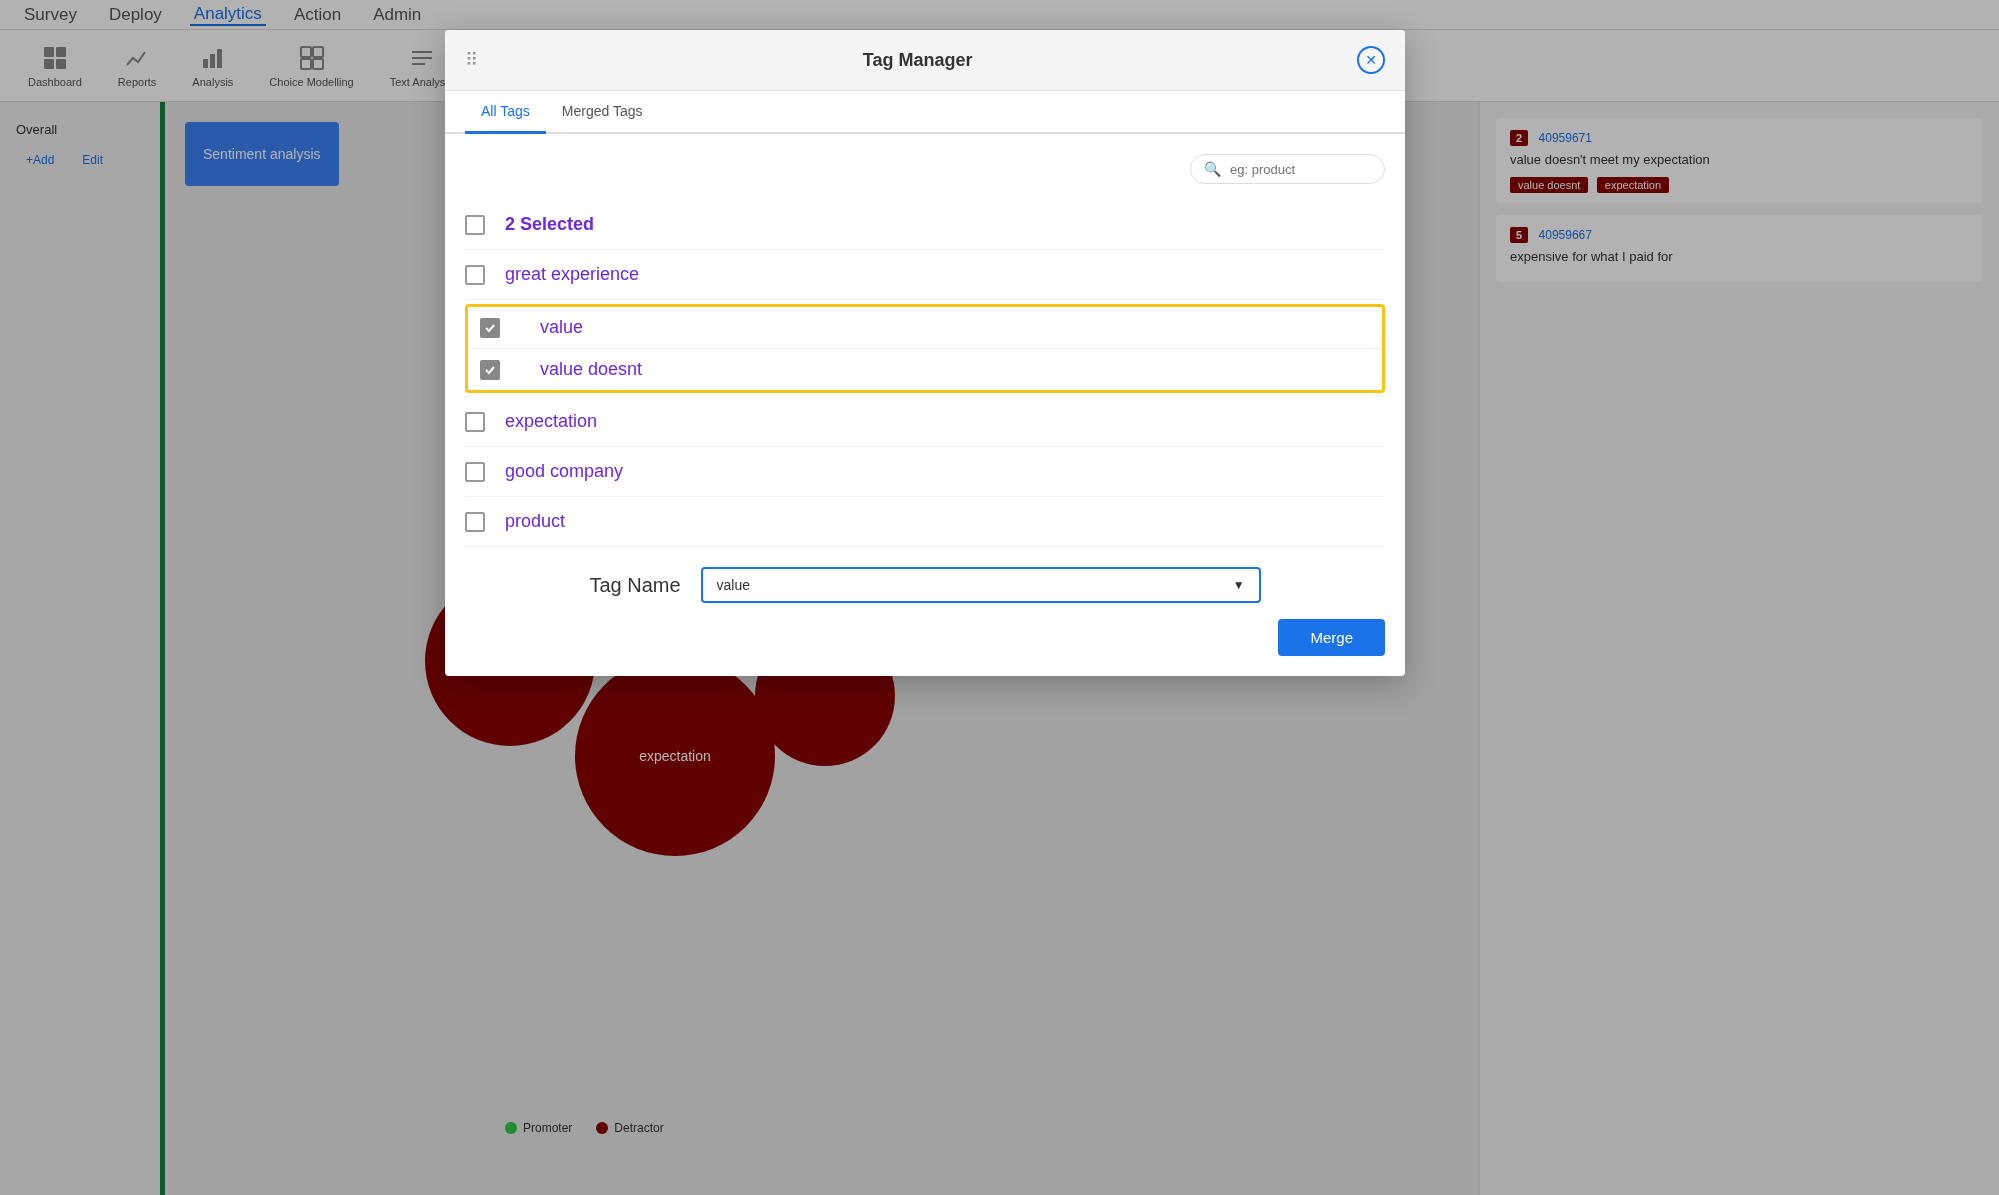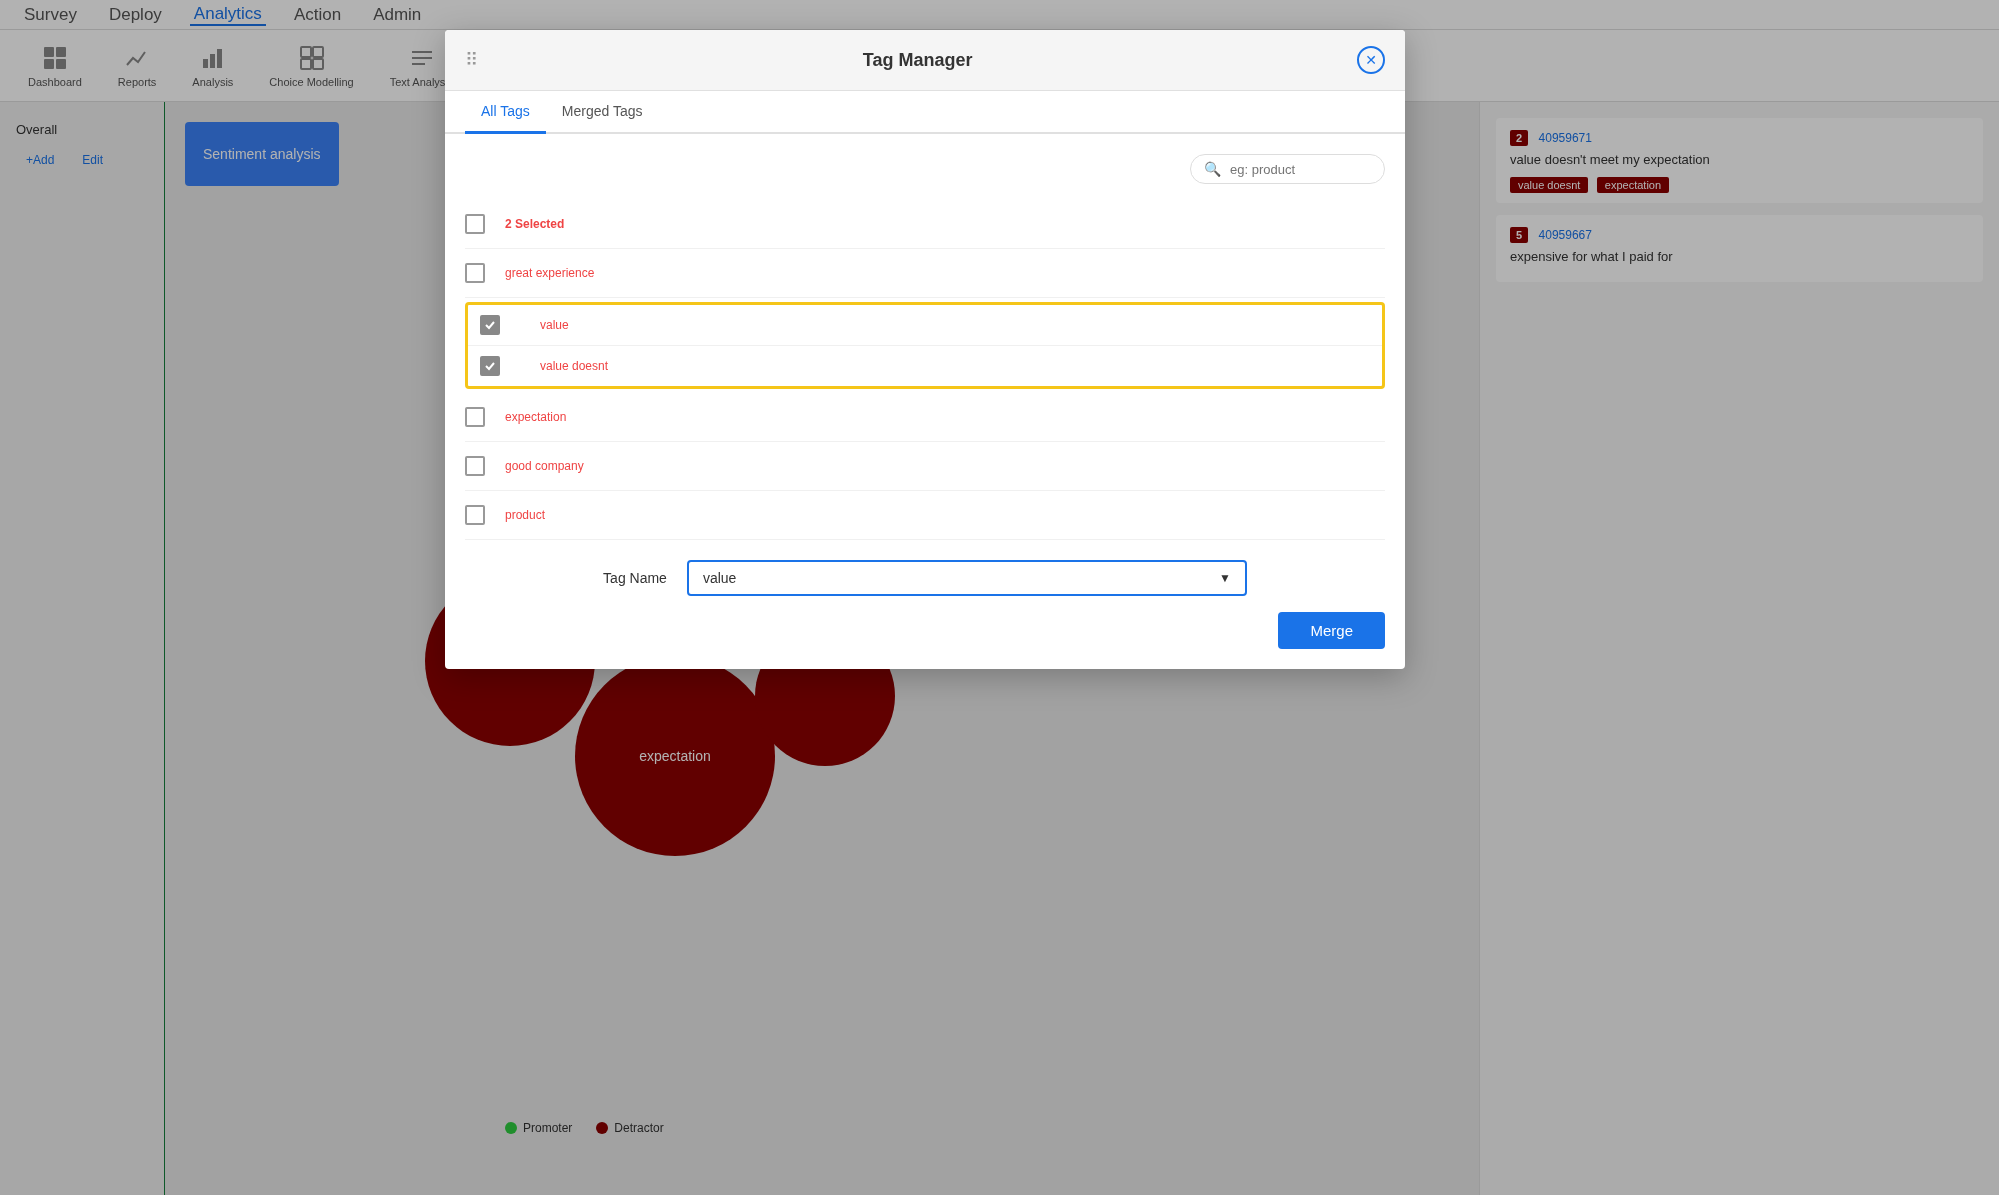"Overall" .sidebar { border-right: 1px solid #15803d -> 5px solid #15803d }
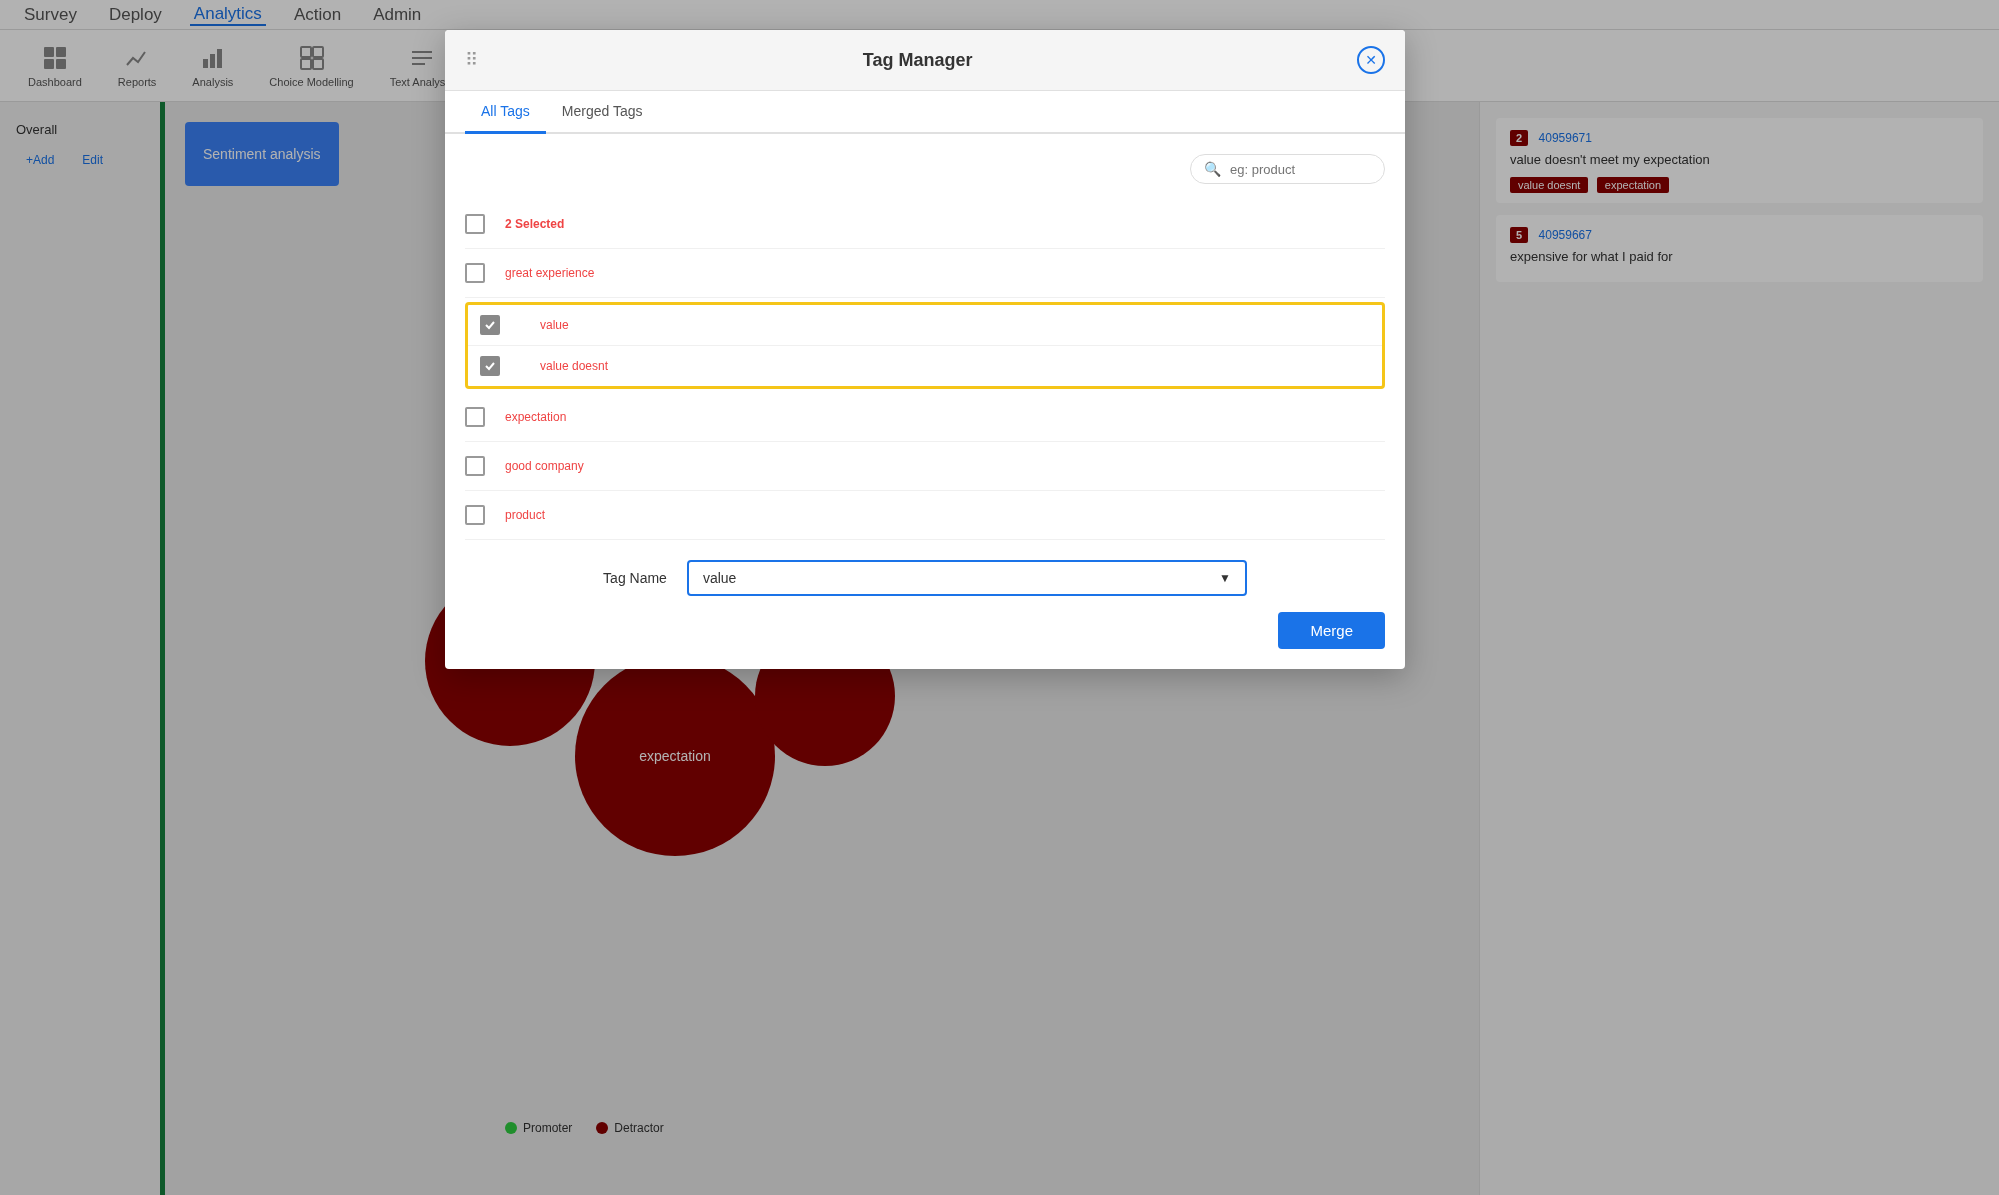"2 Selected" .tag-name { color: #ef4444 -> #6d28d9; font-size: 12px -> 18px }
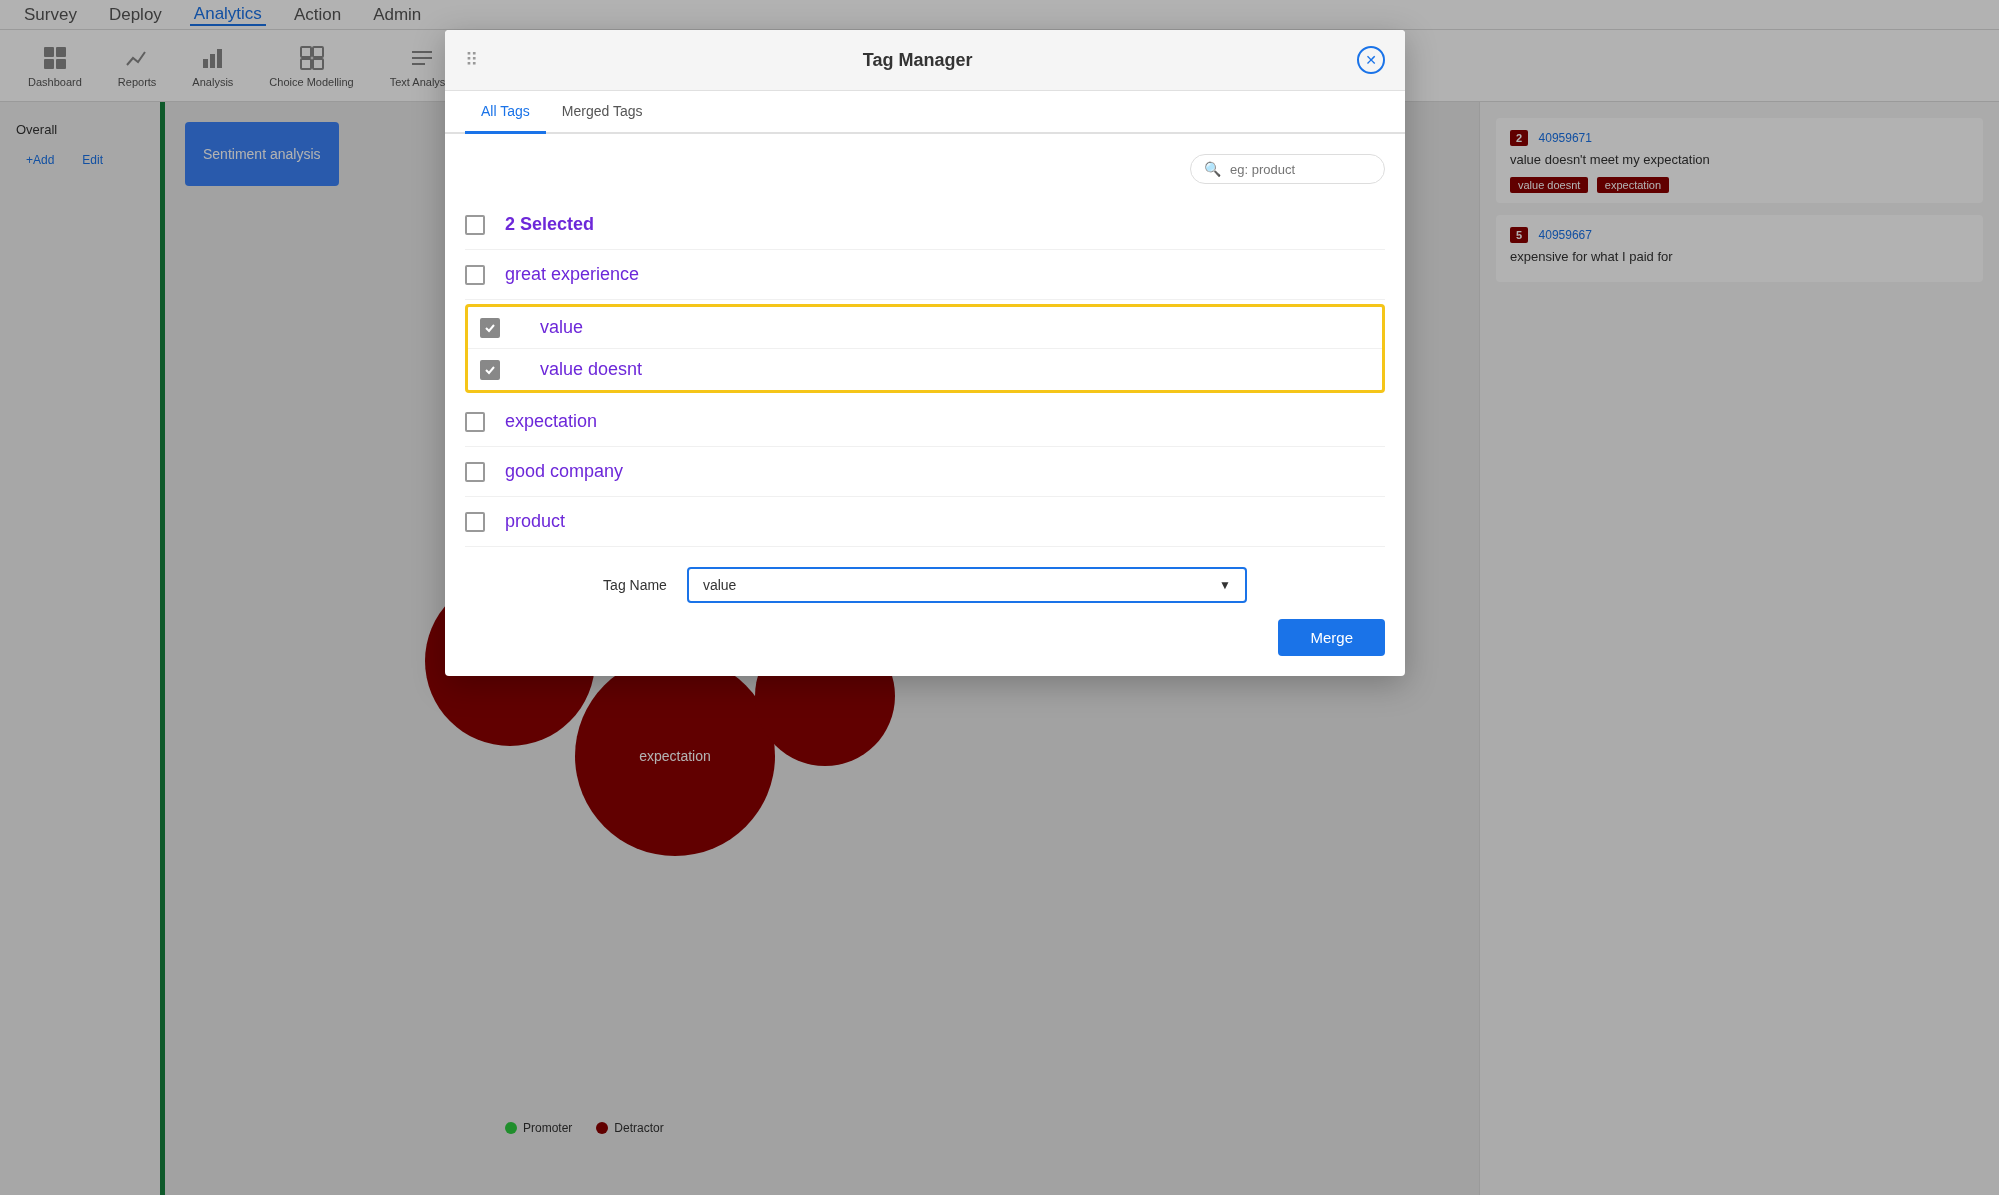"Tag Name" .tag-name-label { font-size: 14px -> 20px }
